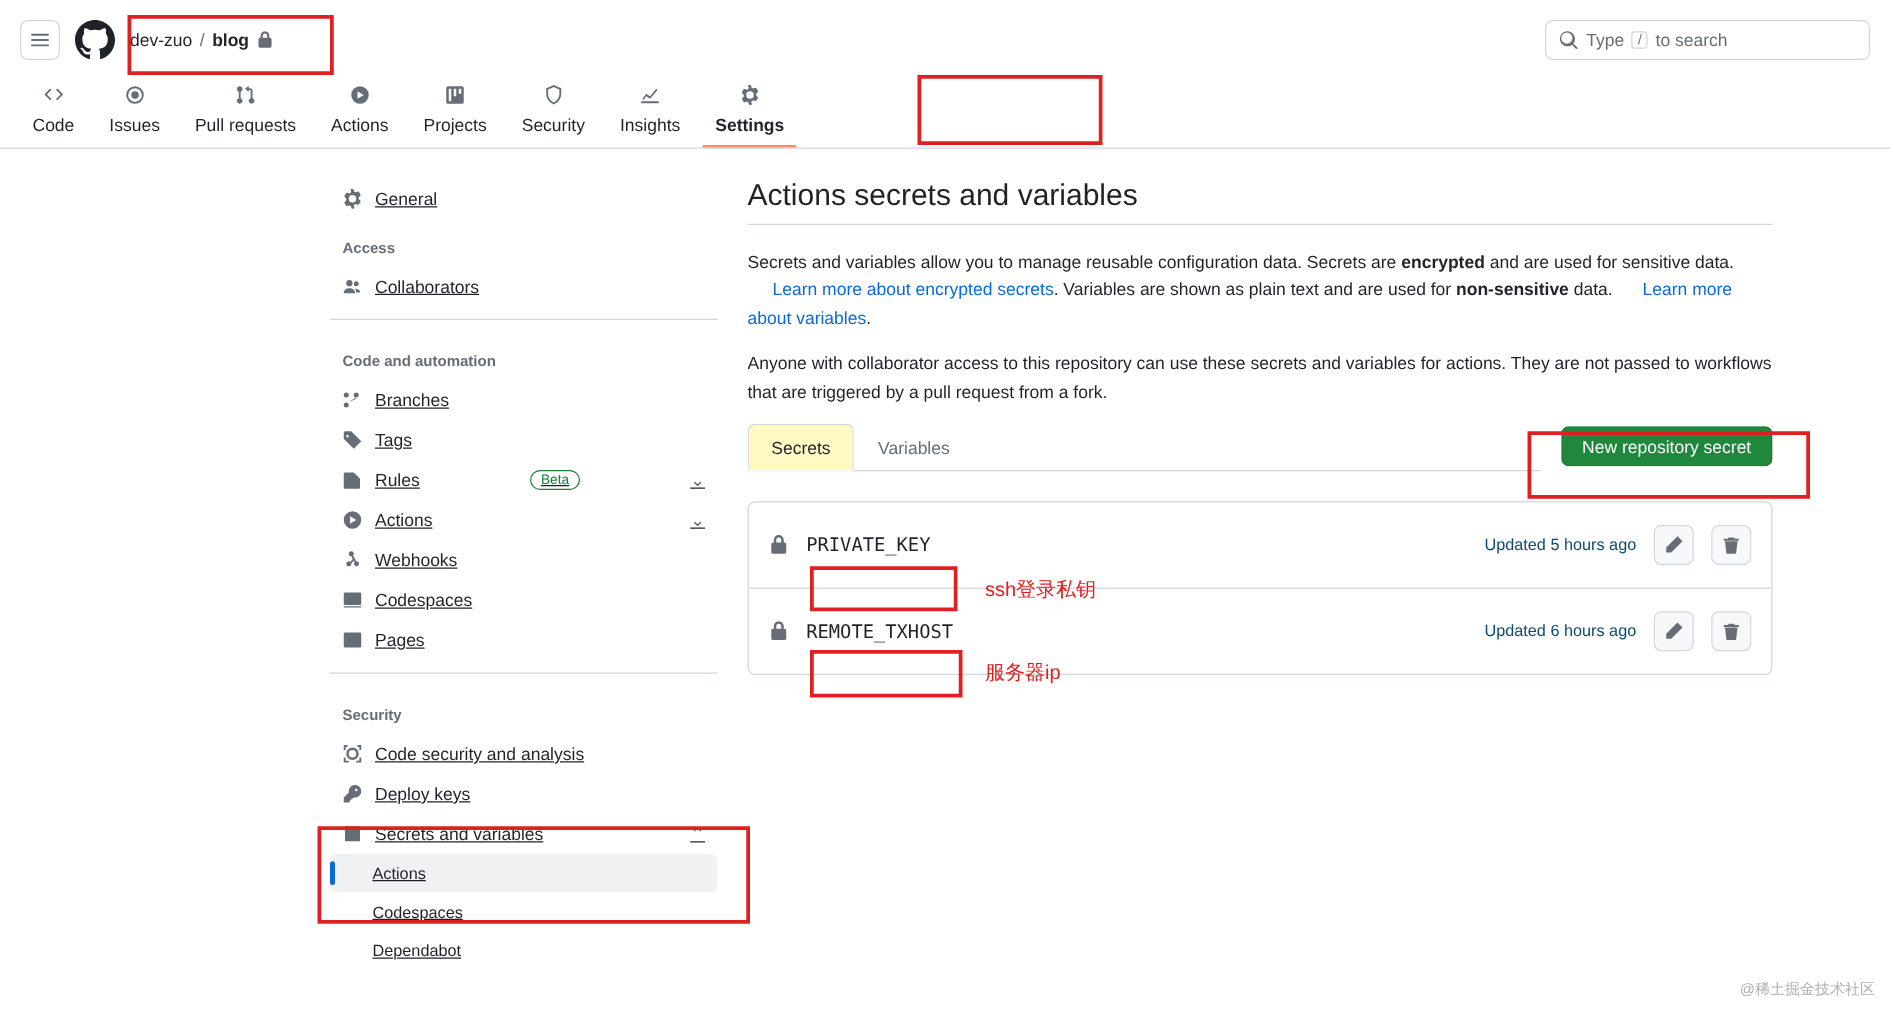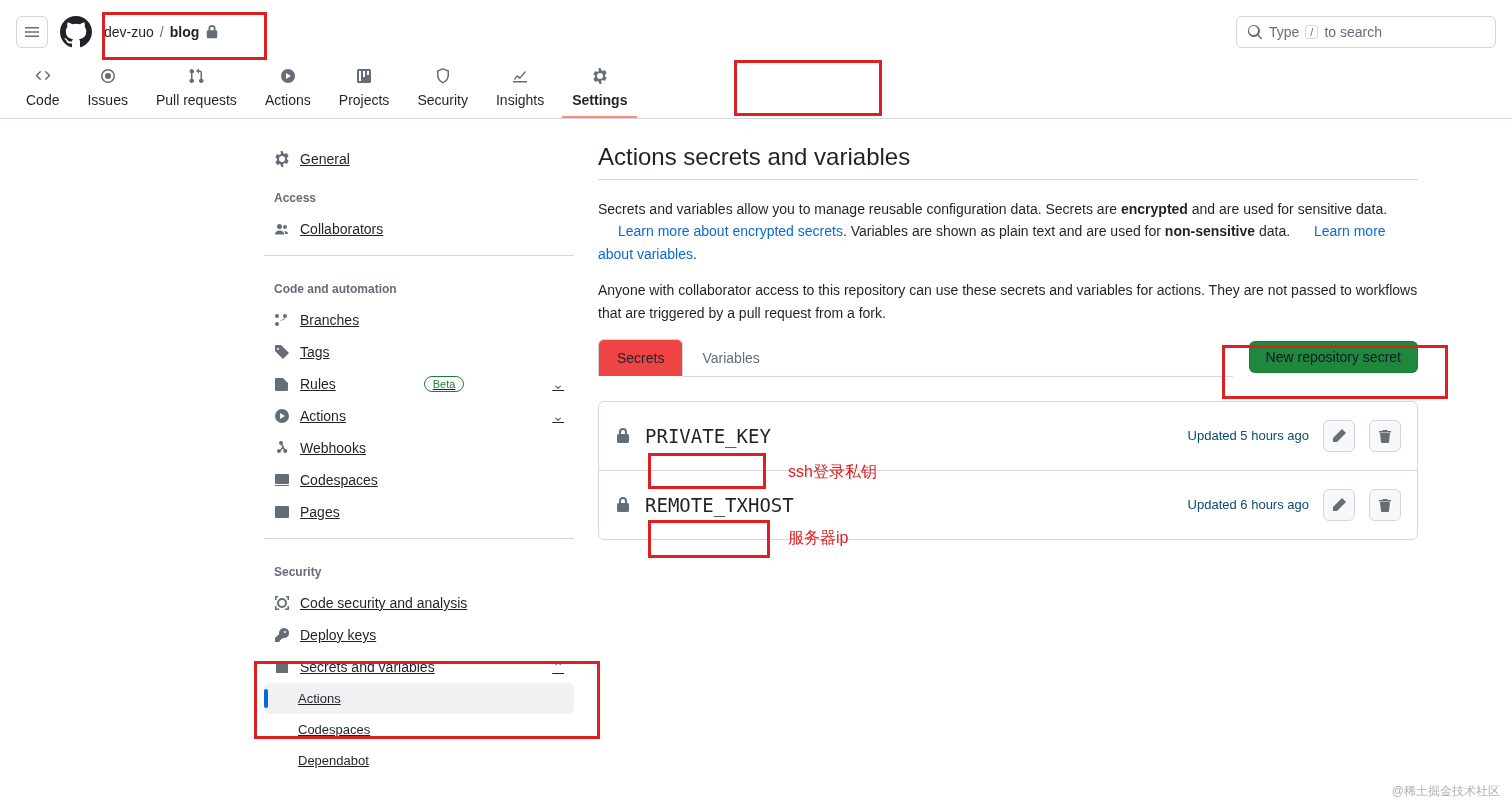"Secrets" .tab.active { background: #ef4444 -> #fef9c3 }
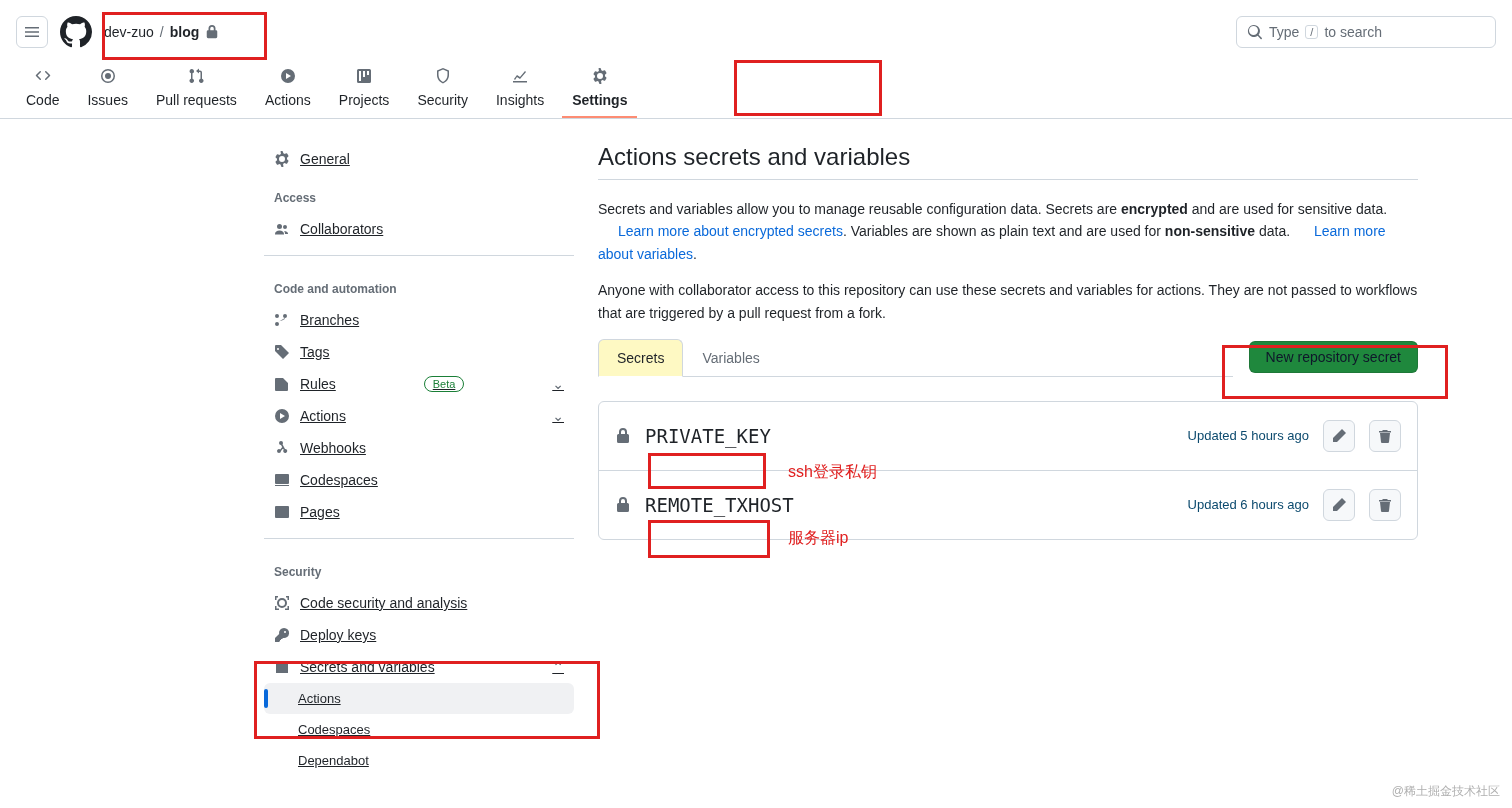"New repository secret" .new-btn { color: #0f172a -> #ffffff }
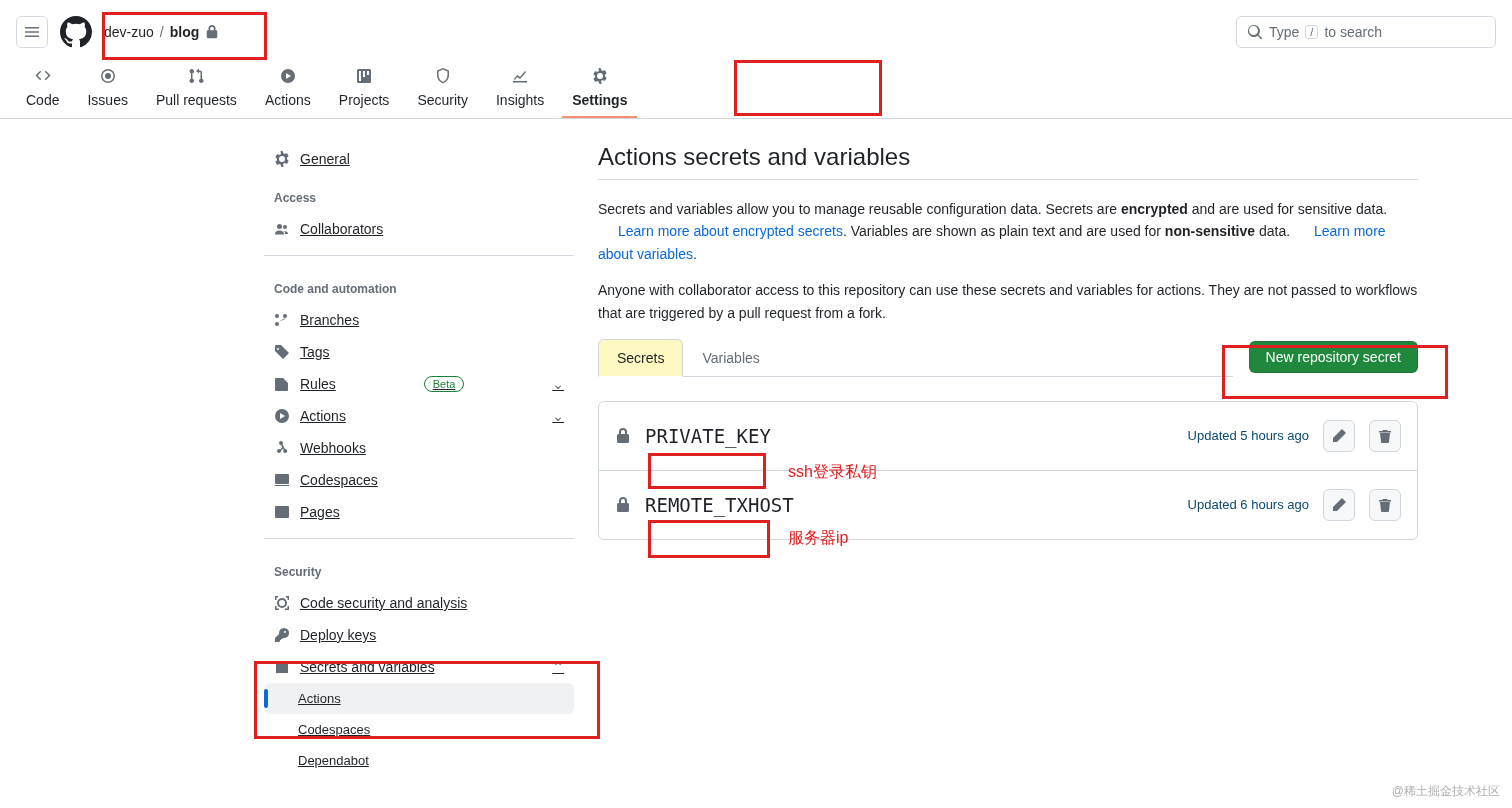"PRIVATE_KEY" .secret-name { font-size: 19px -> 15px }
